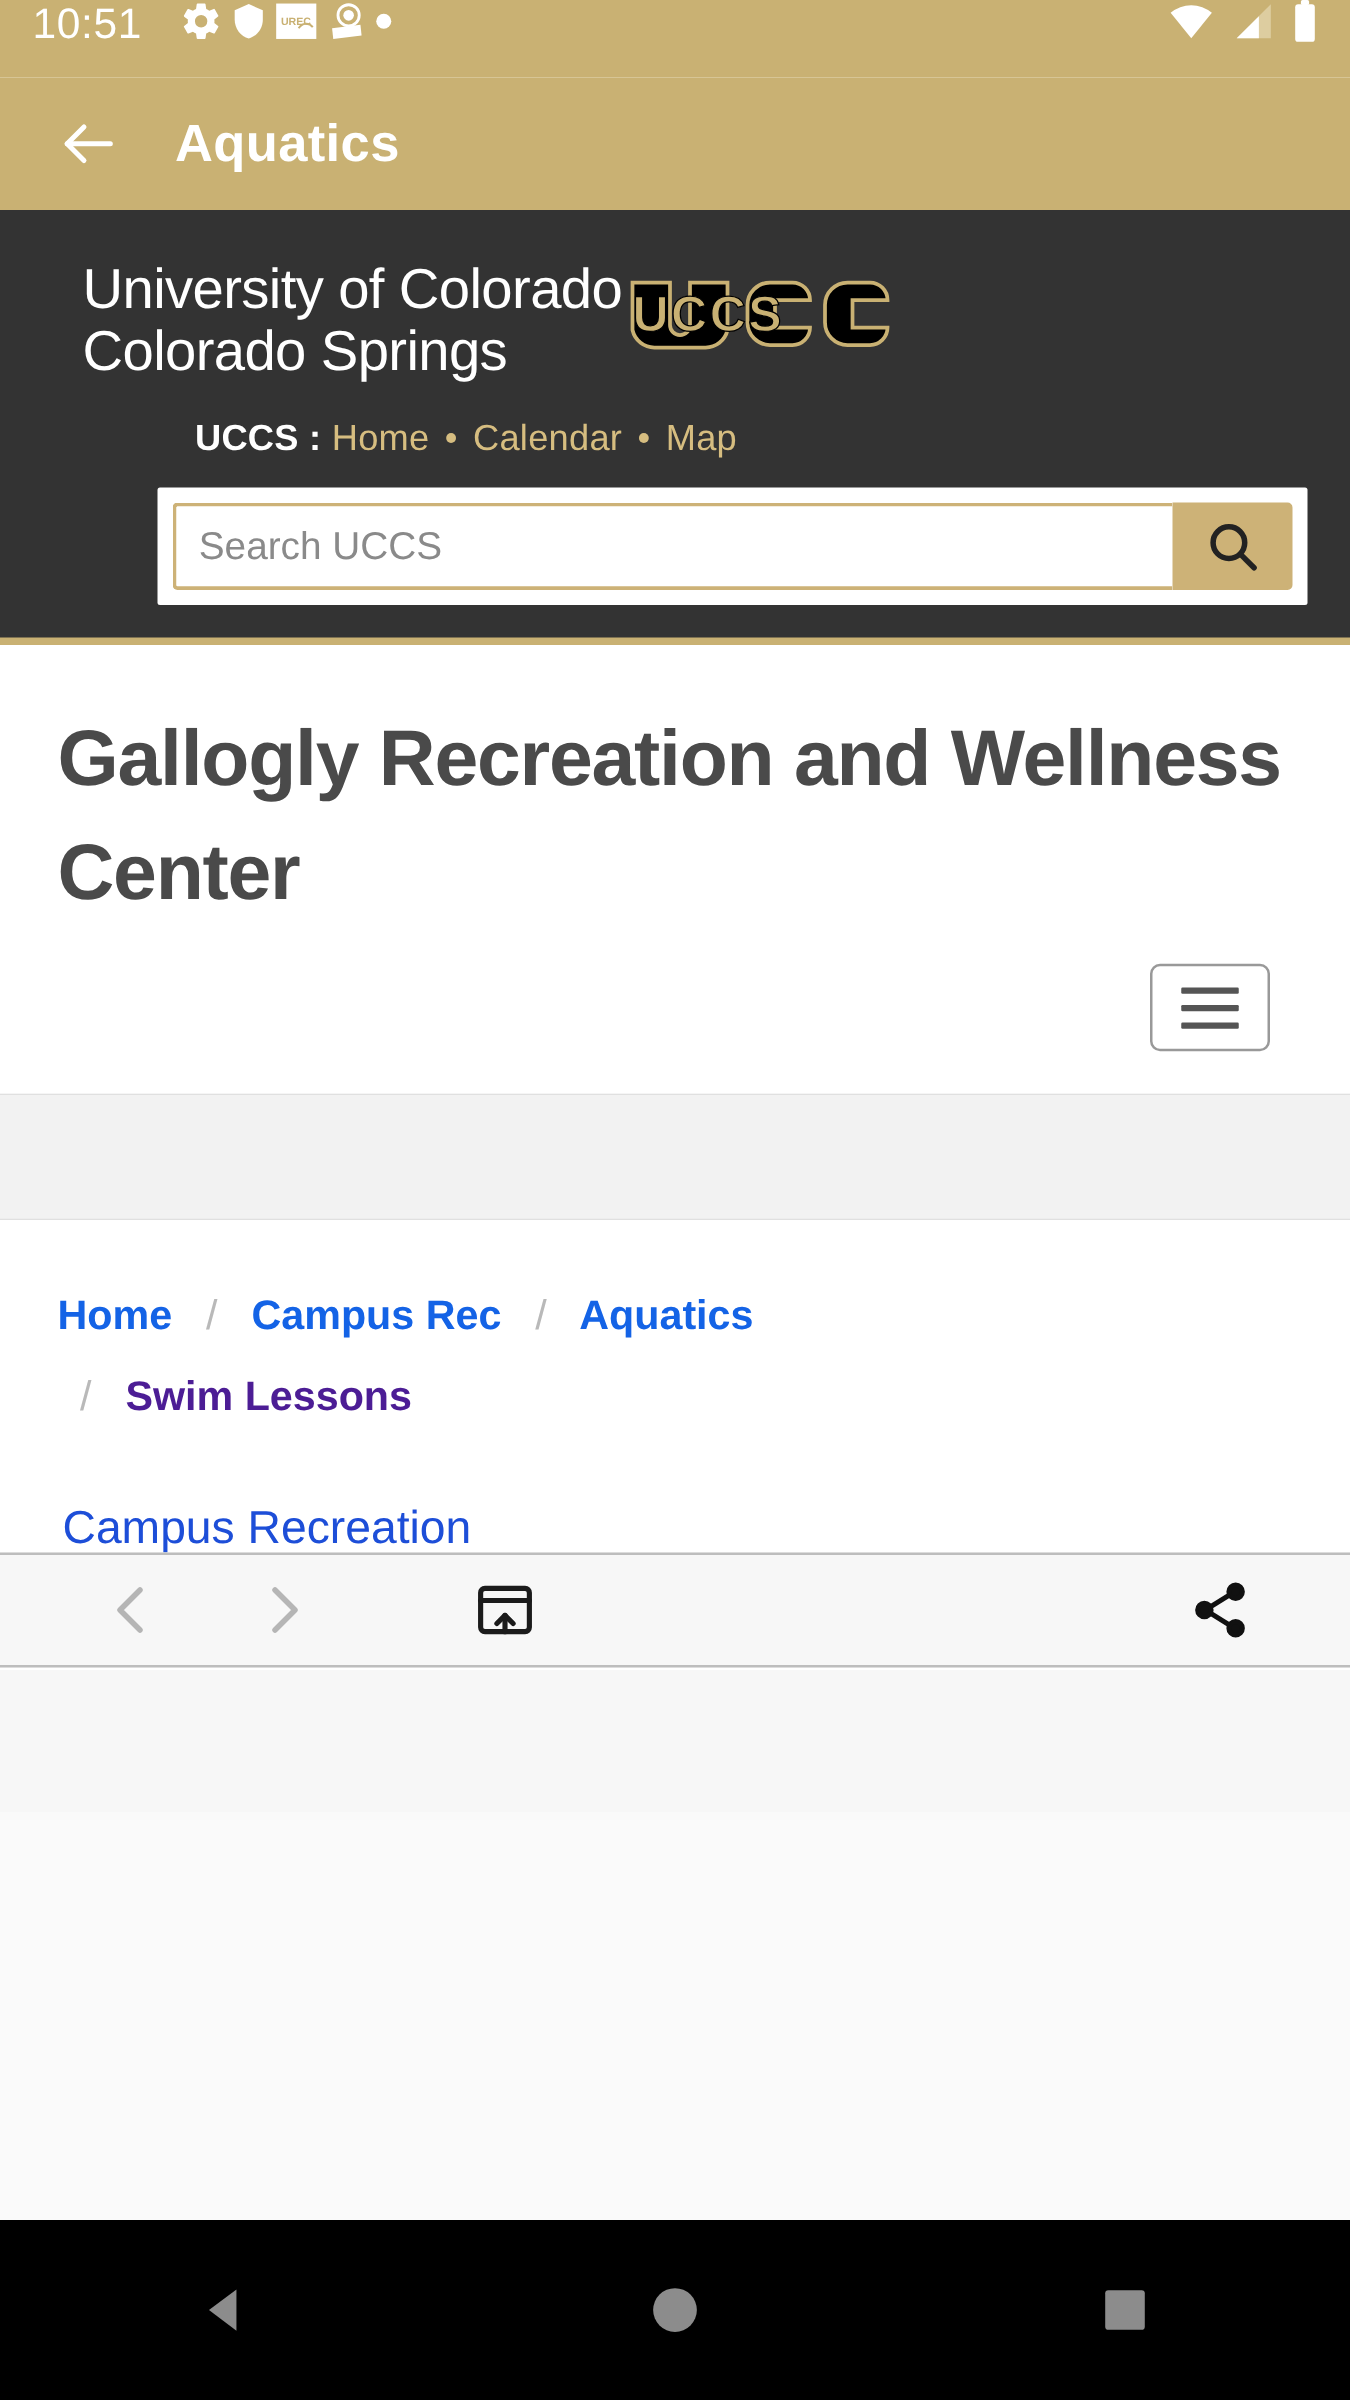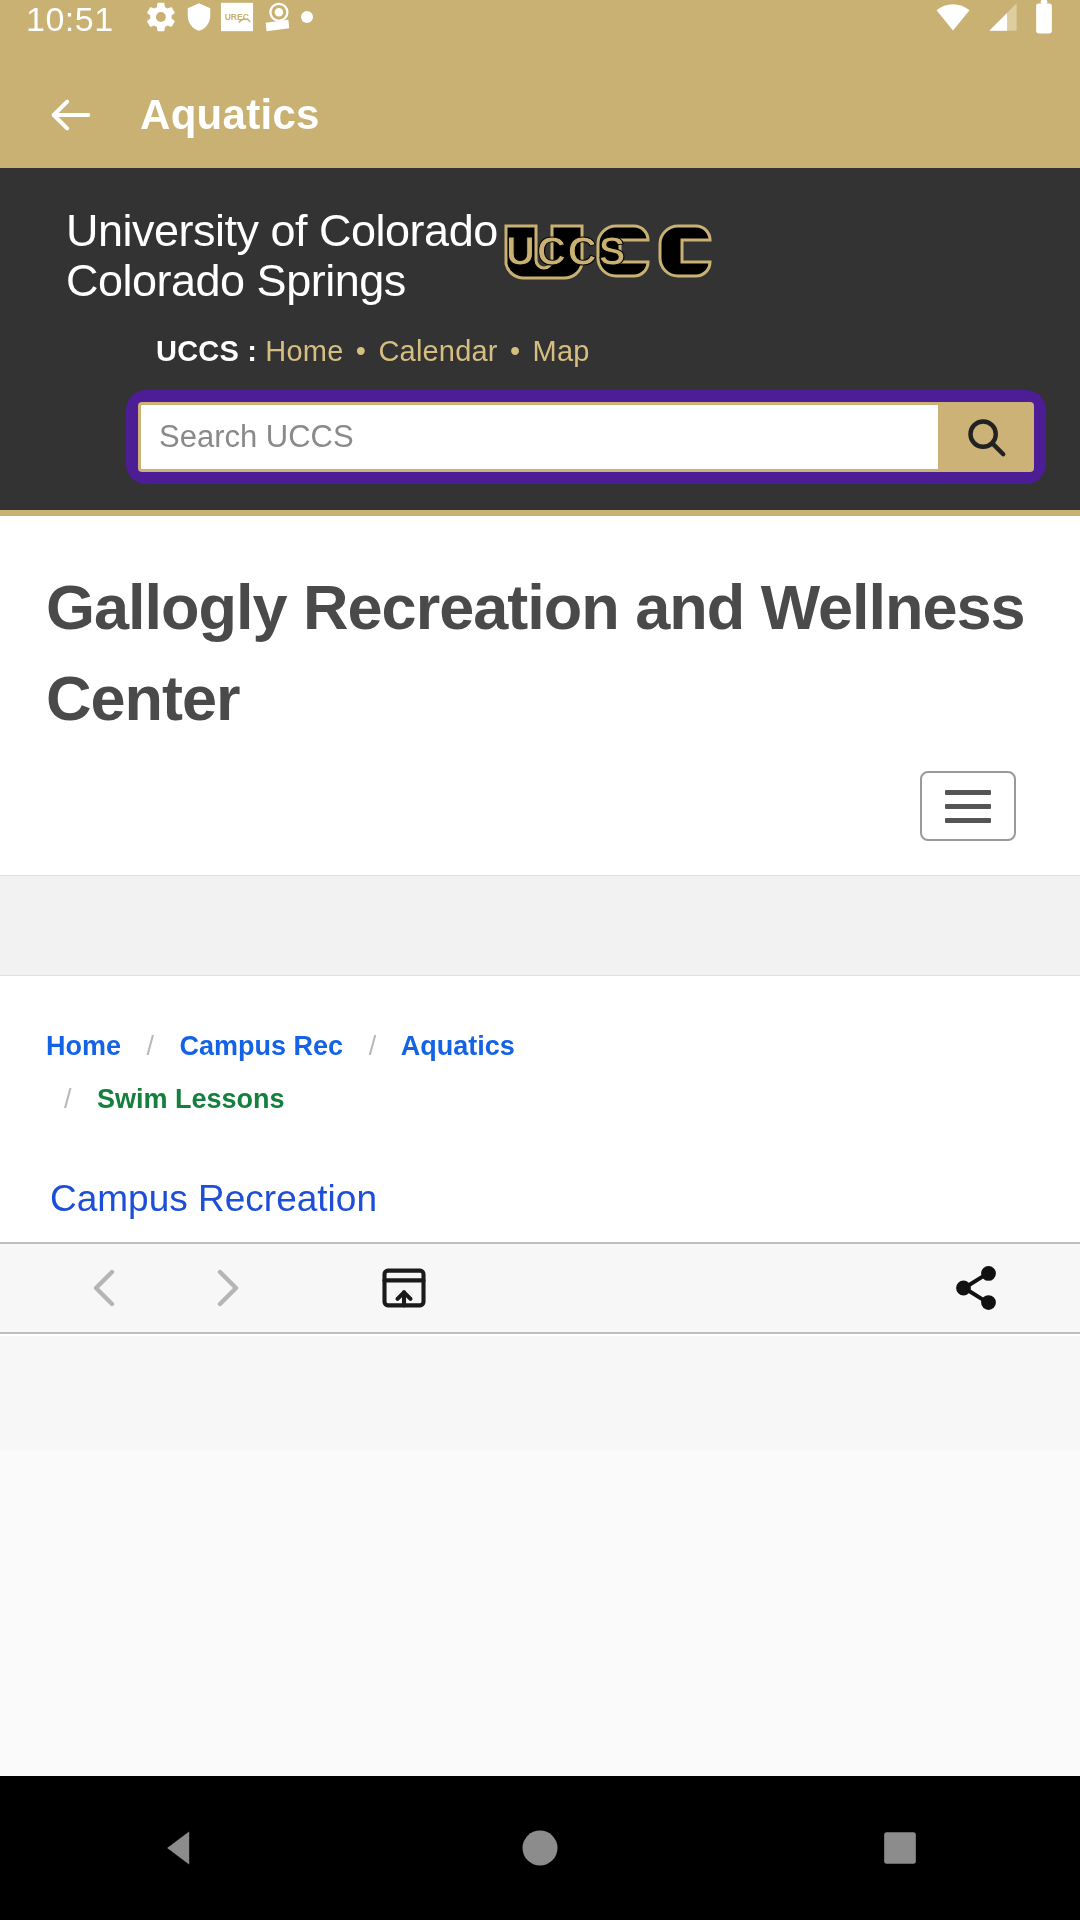"Search UCCS" #search-shell { background: #4c1d95 -> #ffffff; border-radius: 20px -> 2px }
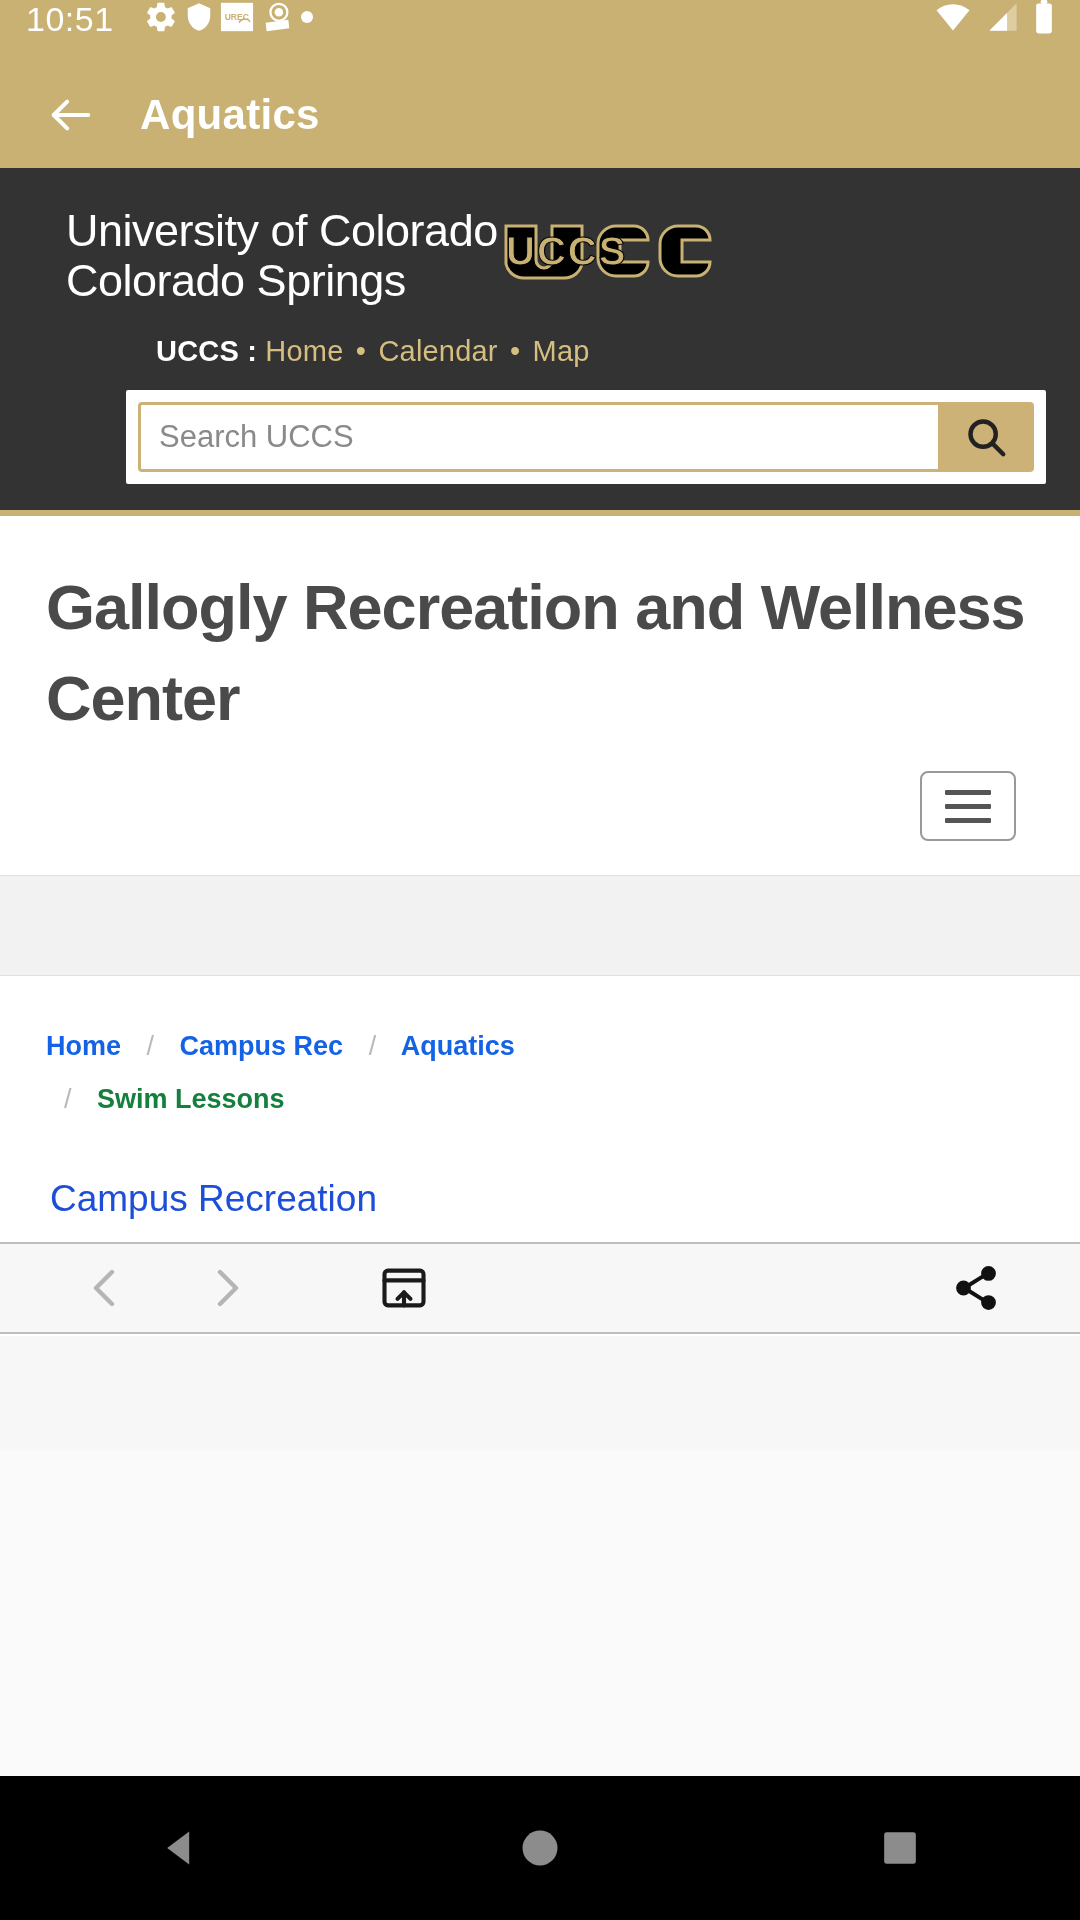"Home / Campus Rec /" #breadcrumb { font-size: 27px -> 33px }
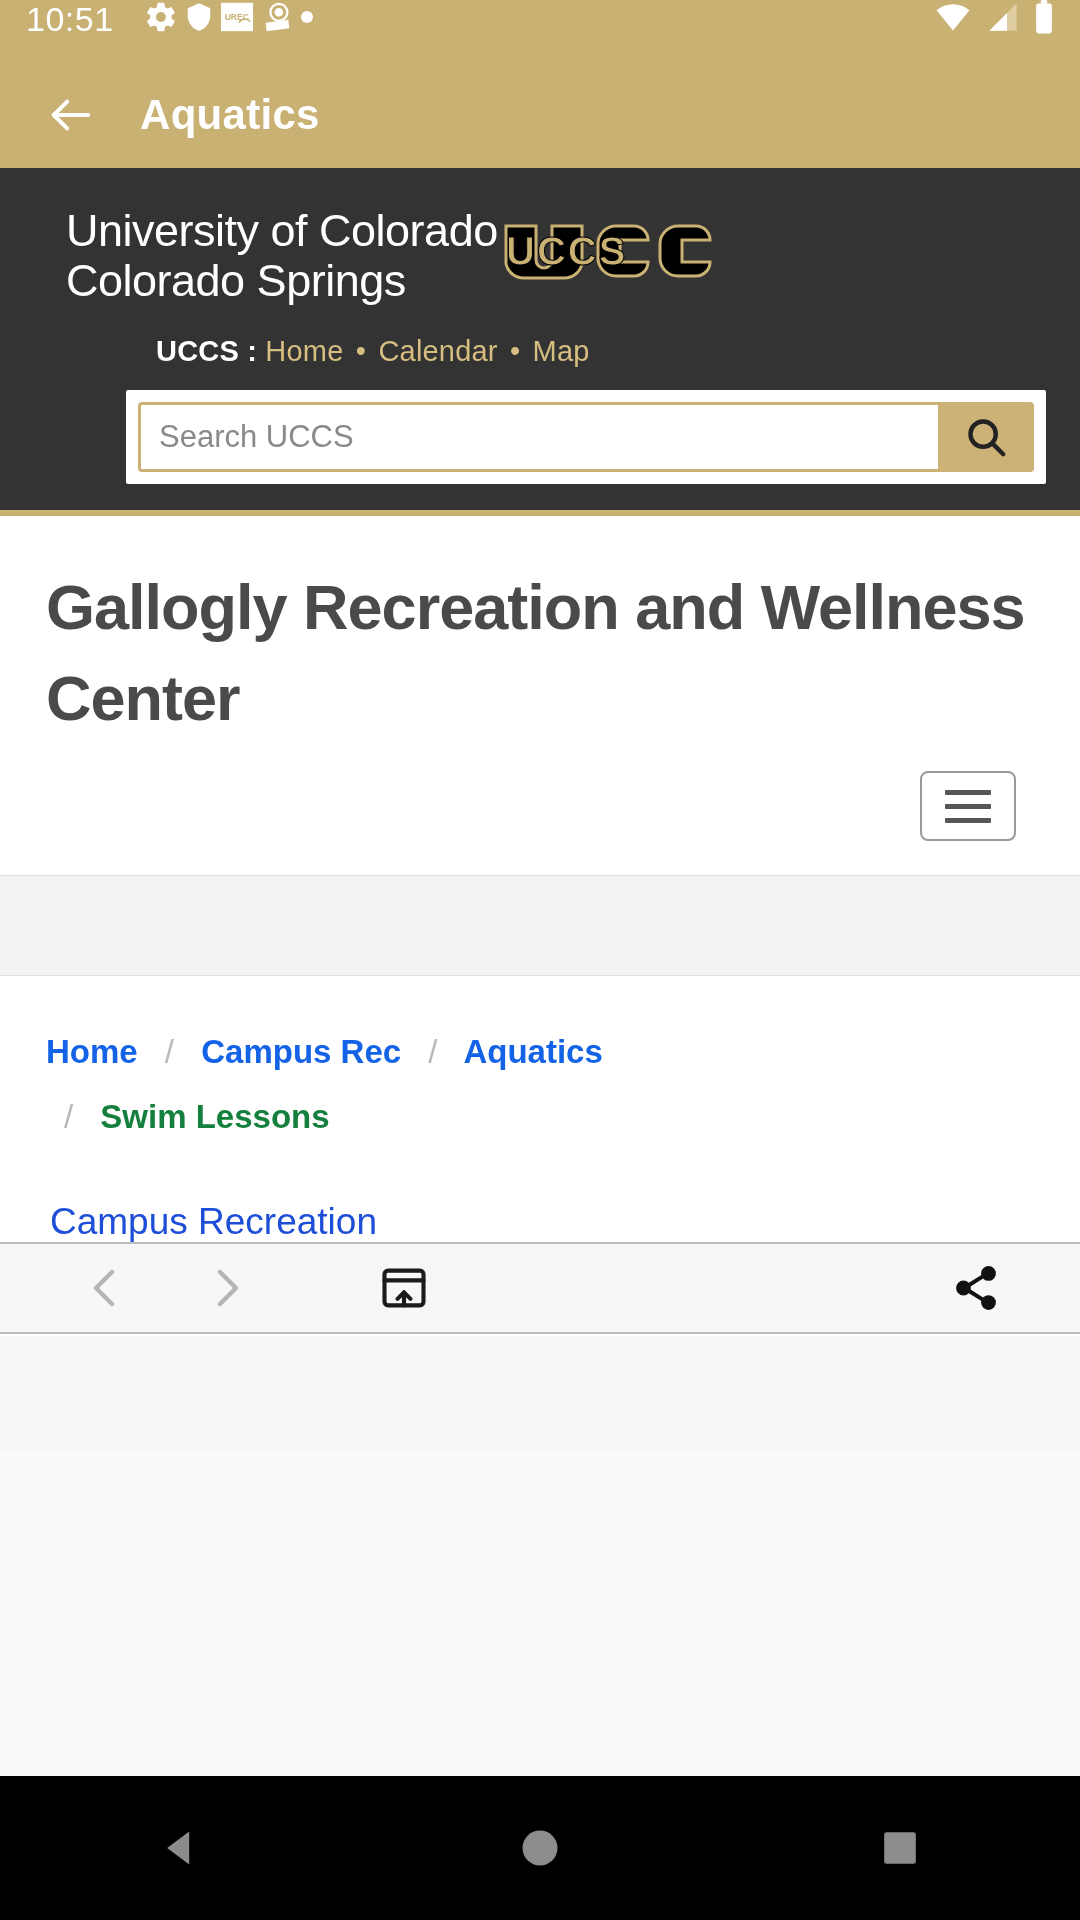"Swim Lessons" #breadcrumb .current { color: #15803d -> #4c1d95 }
